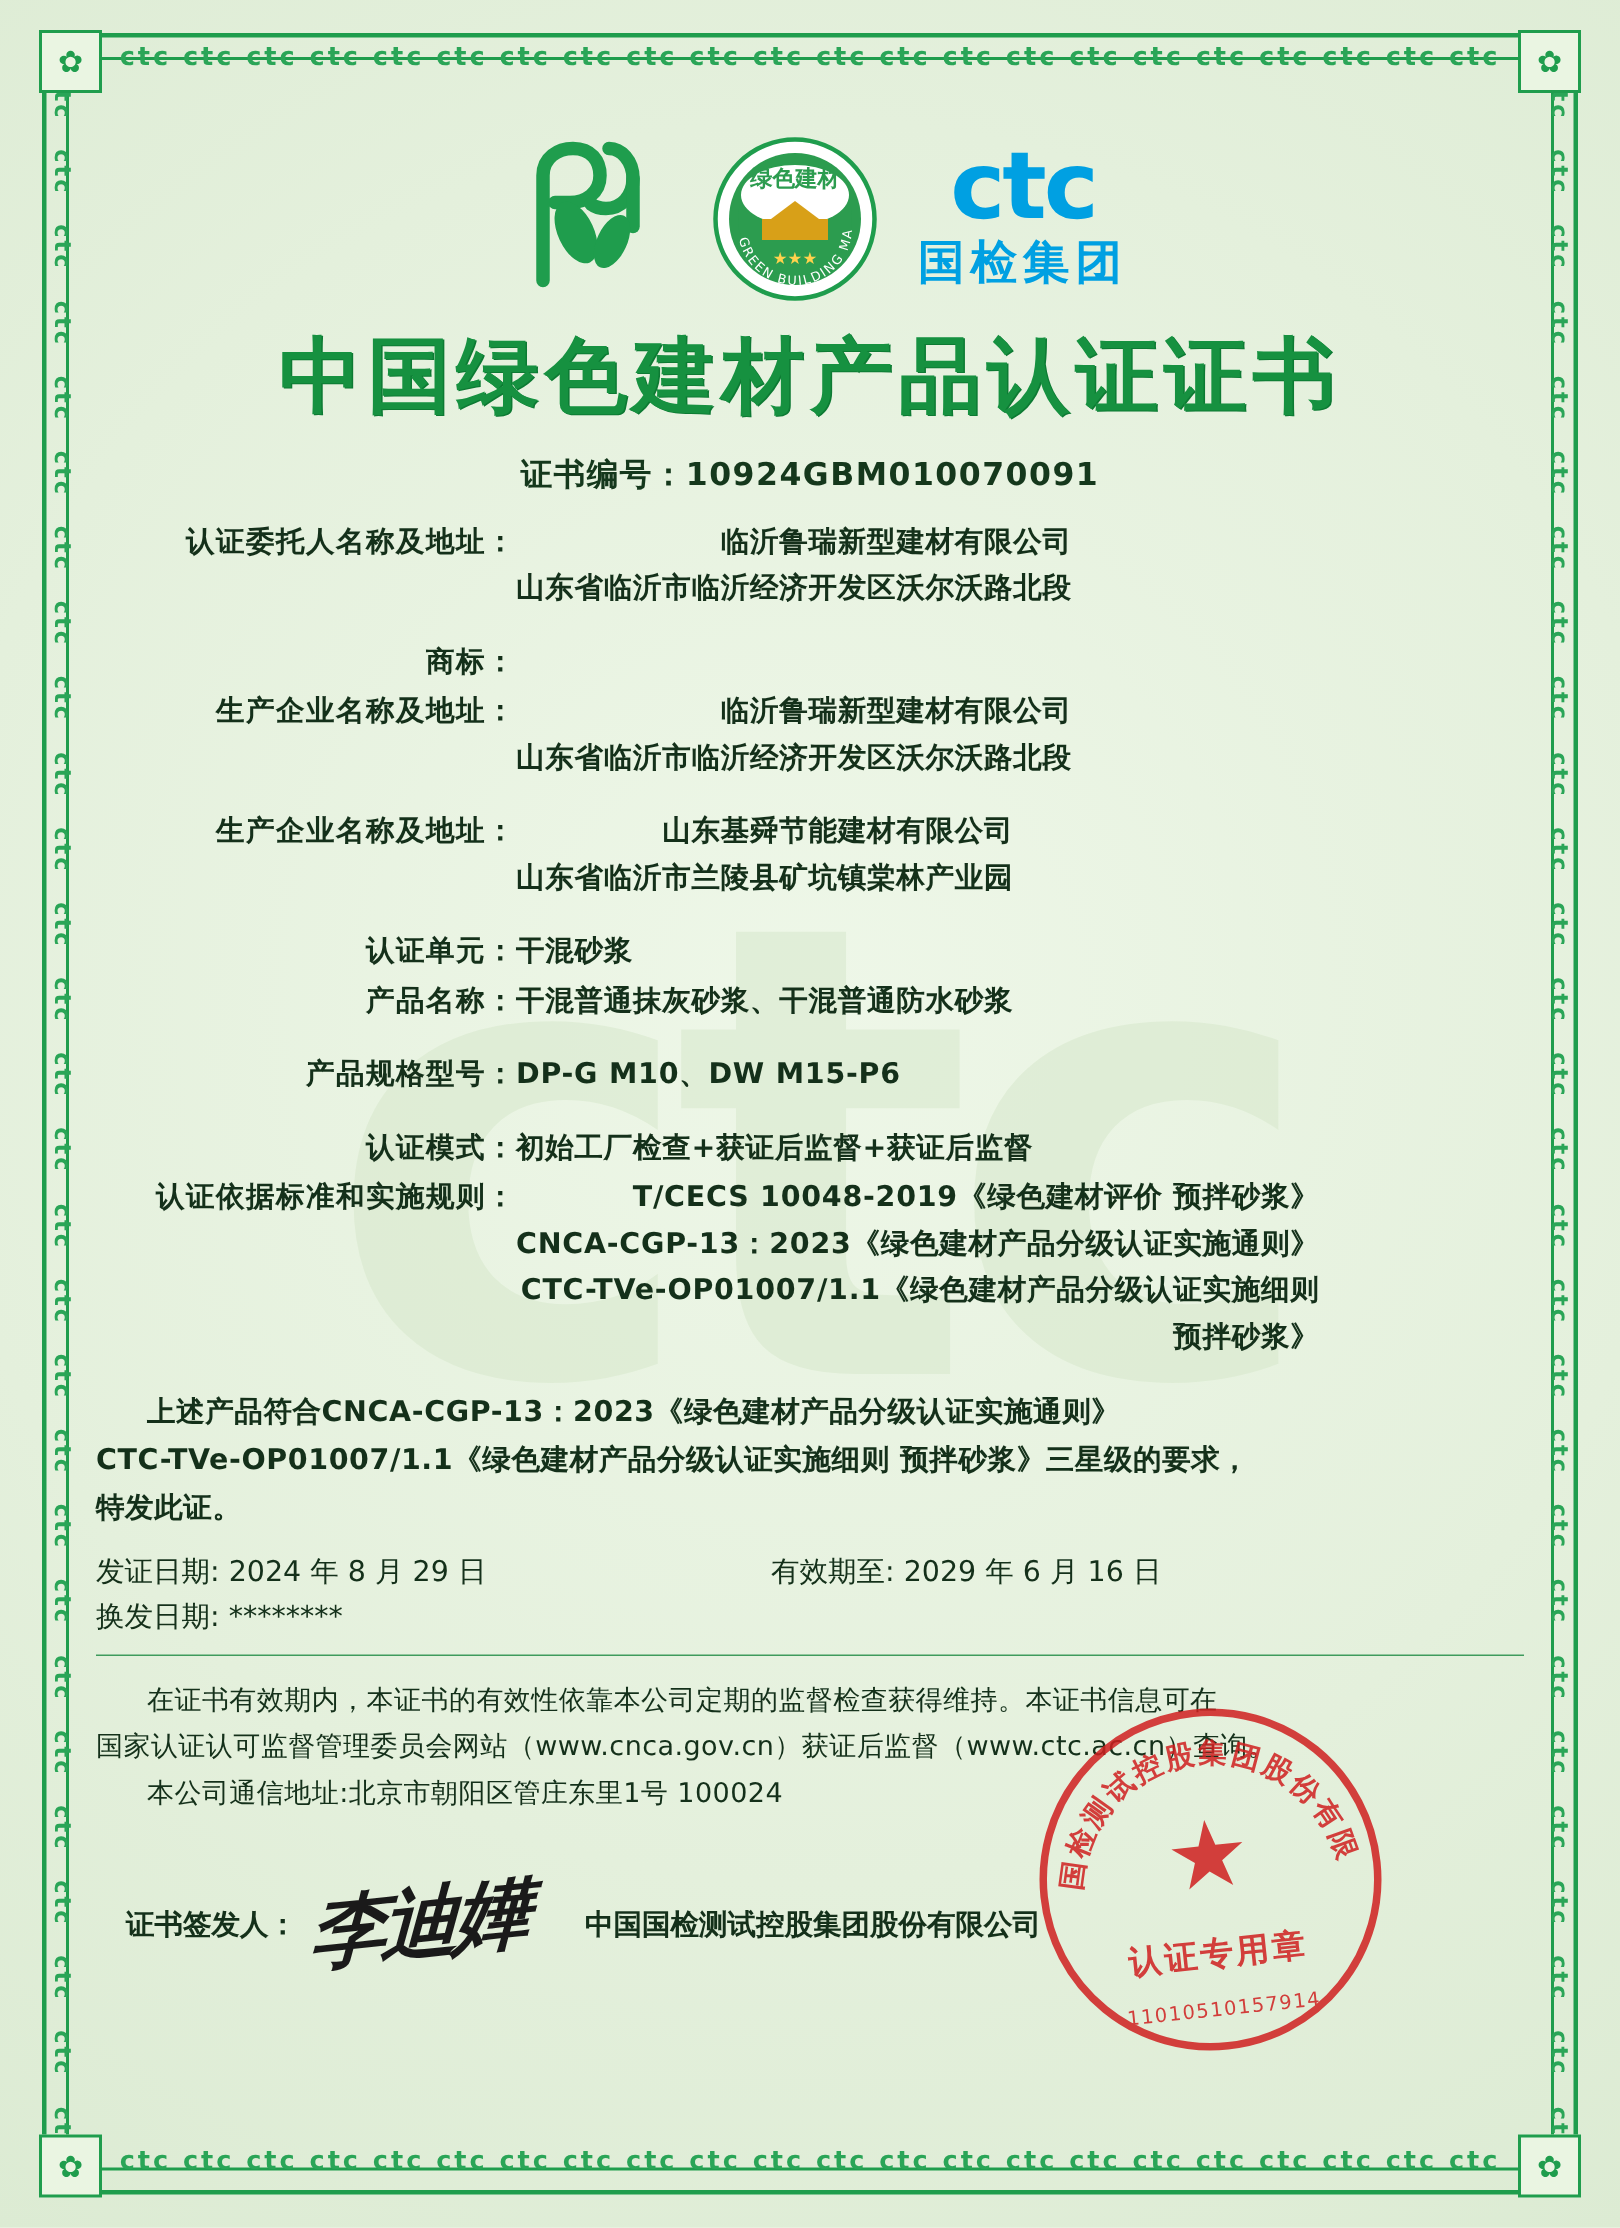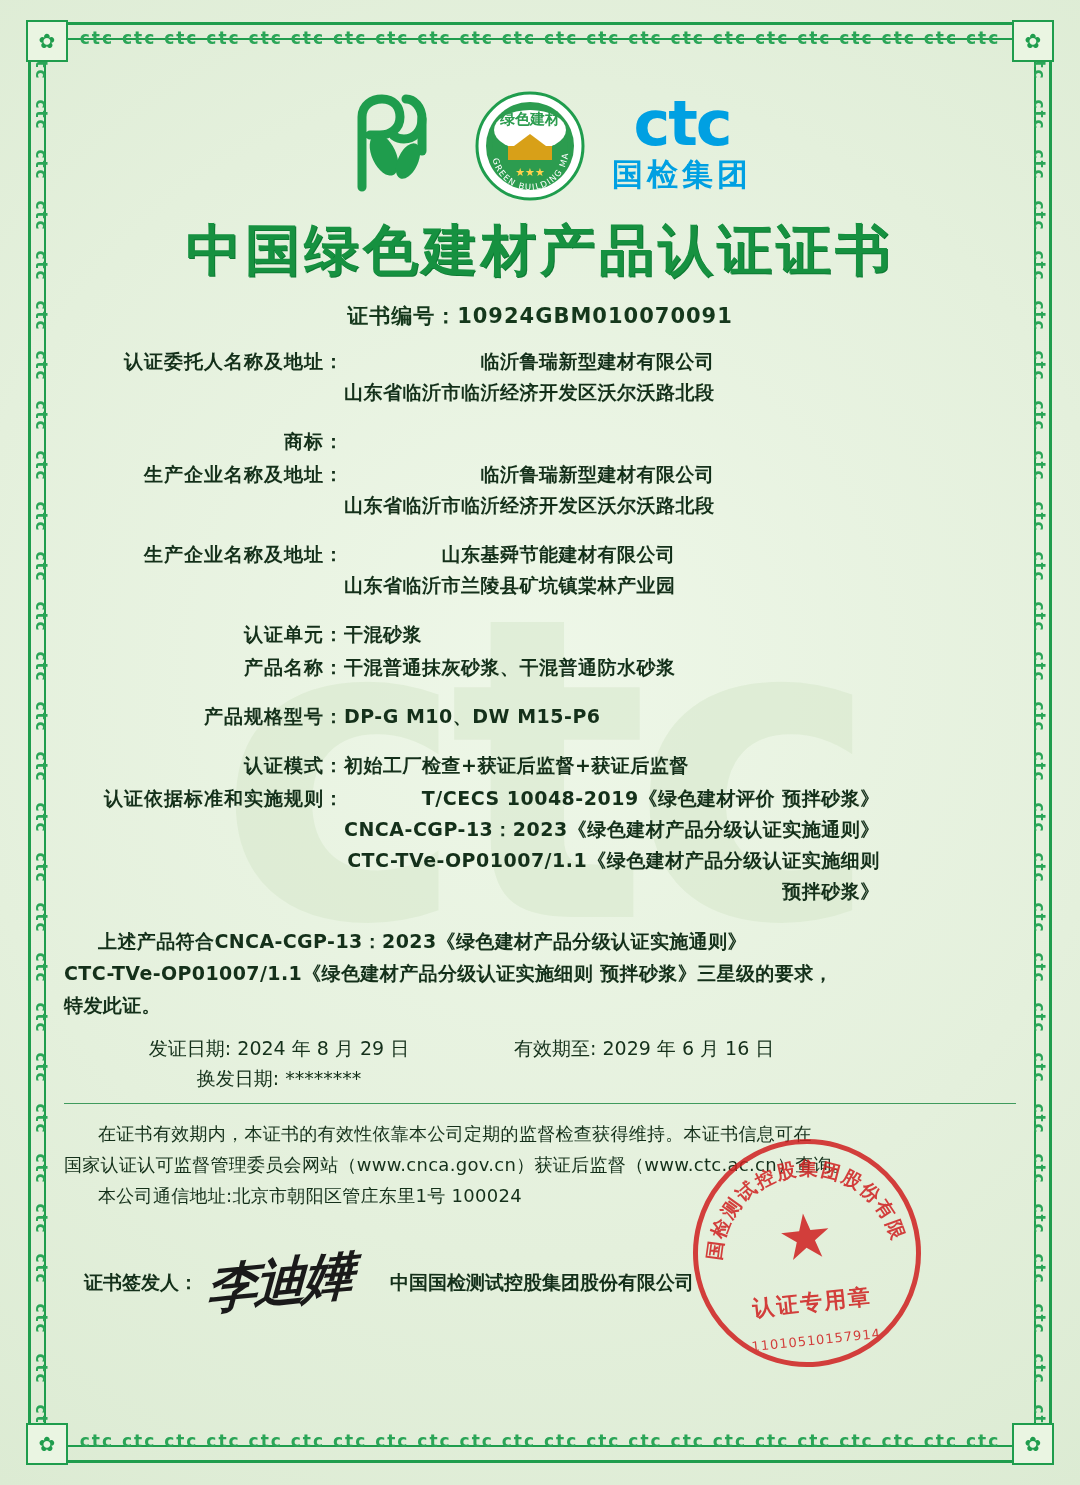"发证日期: 2024 年 8 月" .dates { text-align: center -> none }
